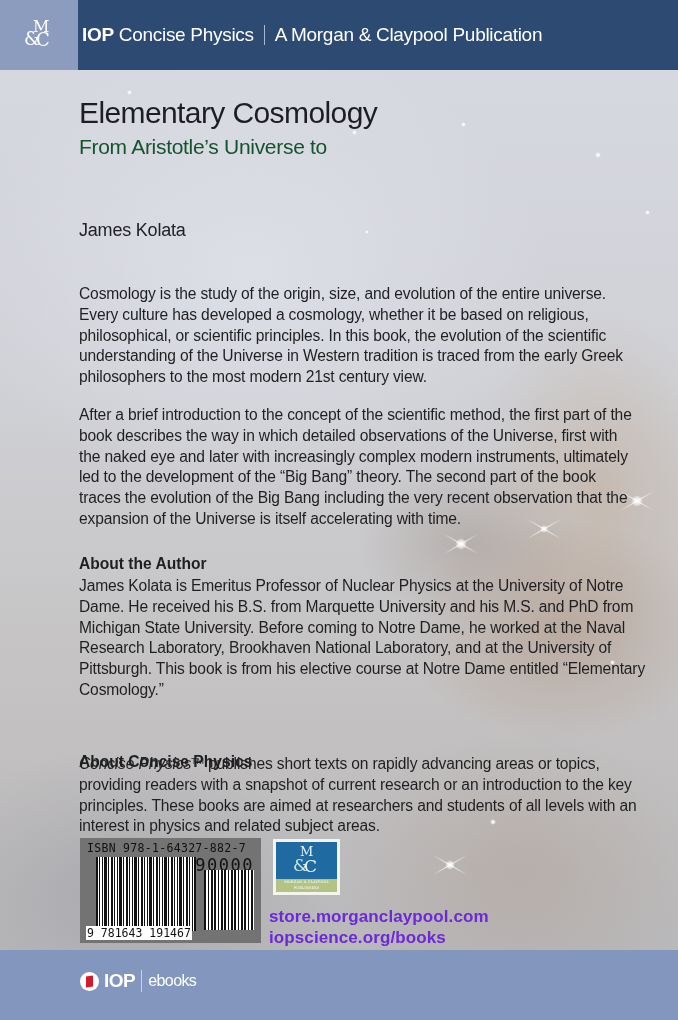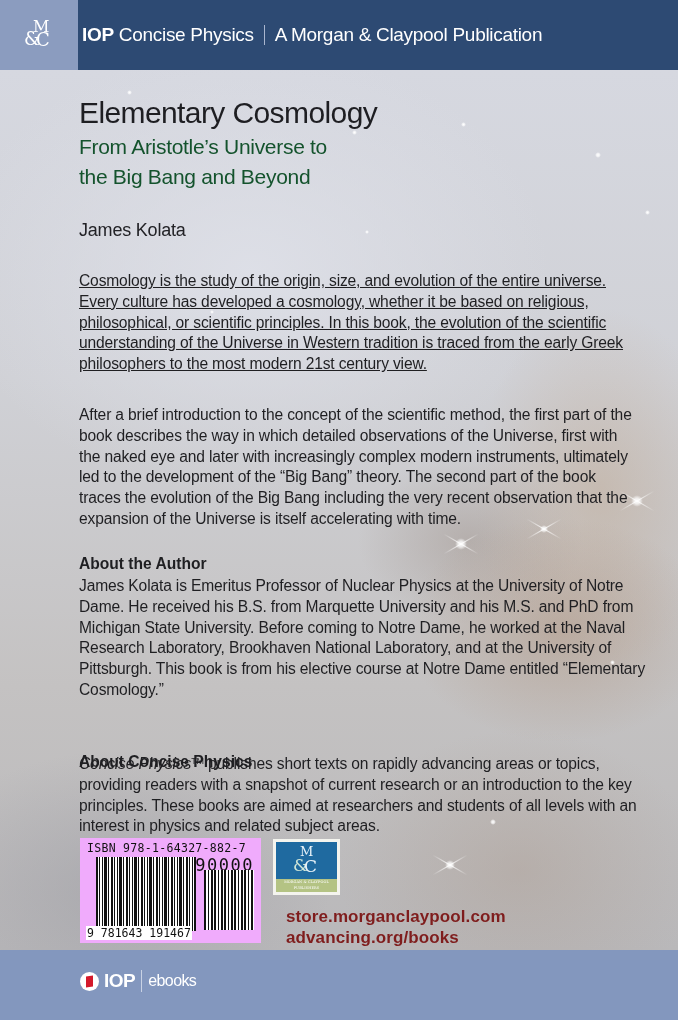"the Big Bang and Beyond" div { html: <div>the Big Bang and Beyond</div> -> none }
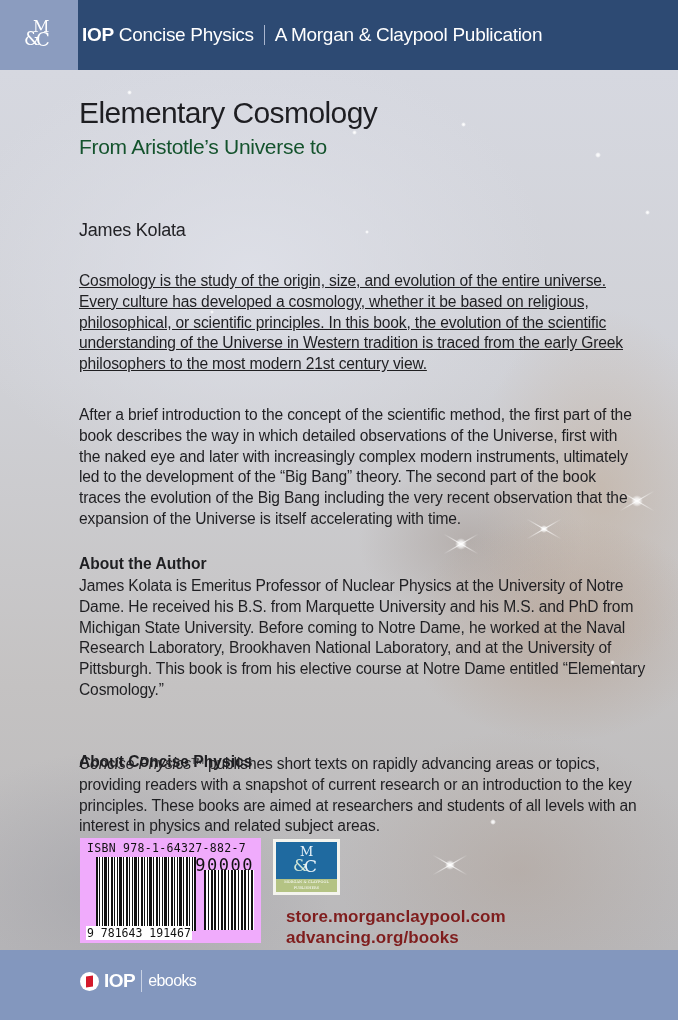"Cosmology is the study of" .p1 { text-decoration: underline -> none; top: 271px -> 284px }
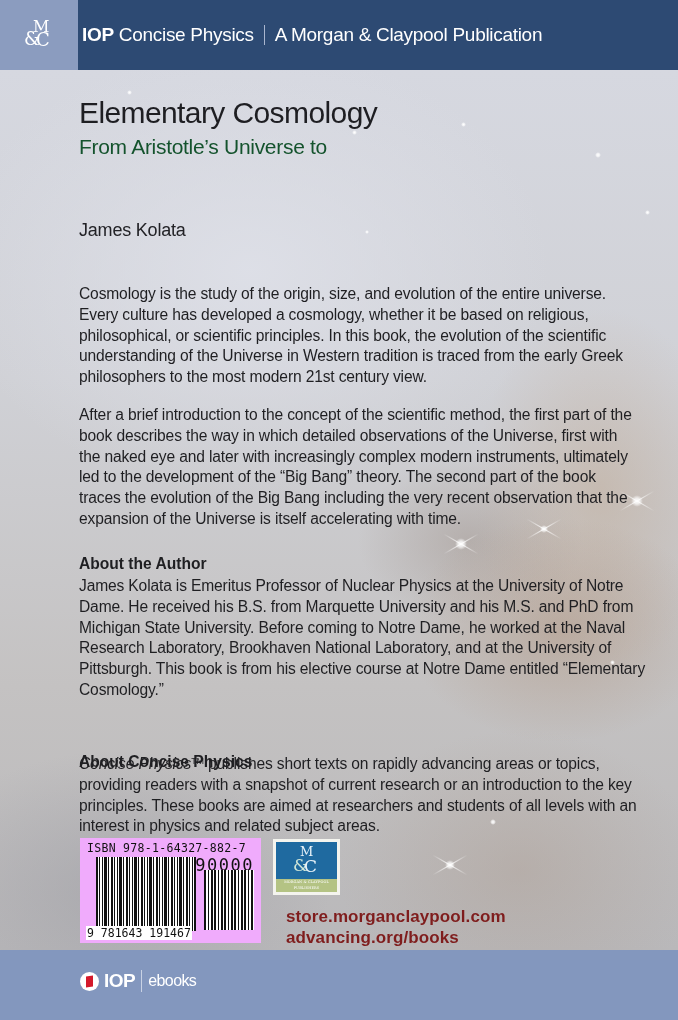"ISBN 978-1-64327-882-7" .barcode-box { background: #f0abfc -> #737373 }
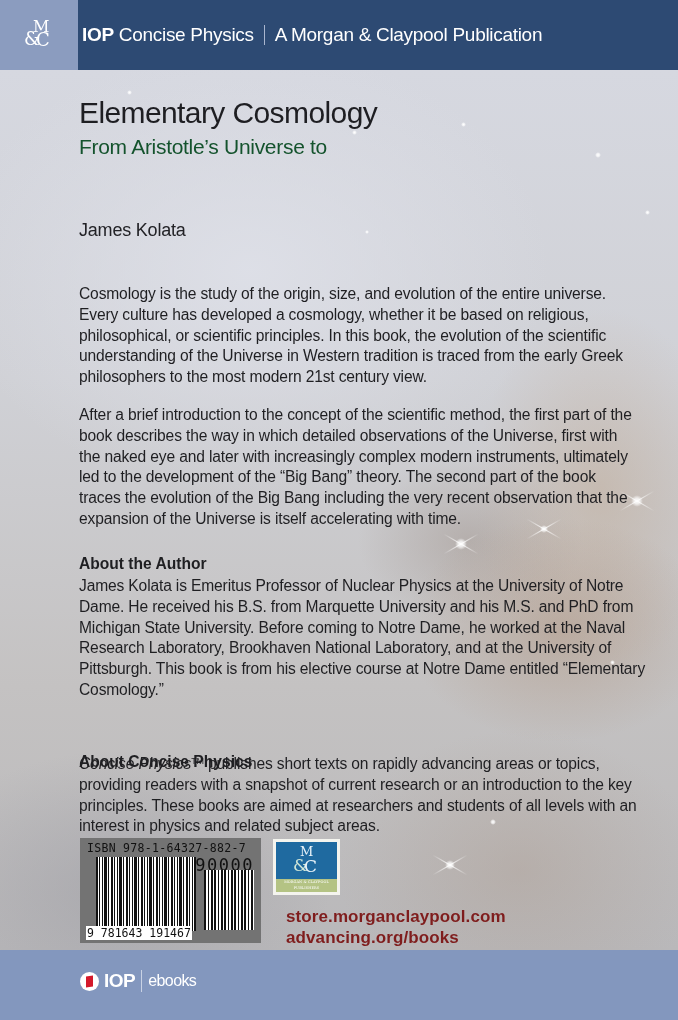"store.morganclaypool.com" .store-links { color: #7f1d1d -> #6d28d9; left: 286px -> 269px }
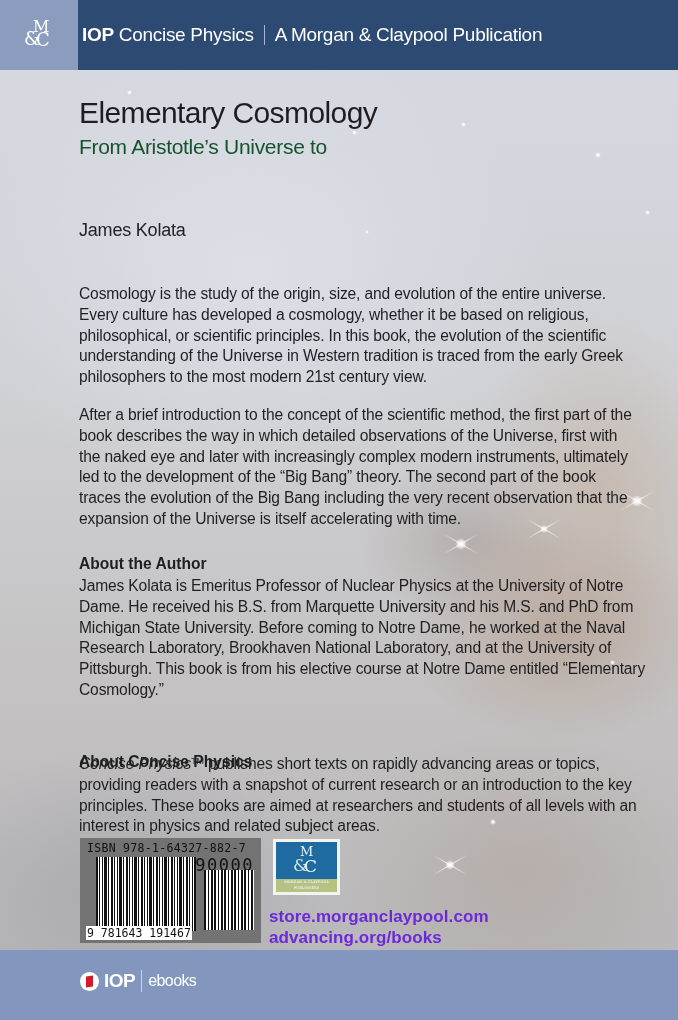"advancing.org/books" div { text: advancing.org/books -> iopscience.org/books }
